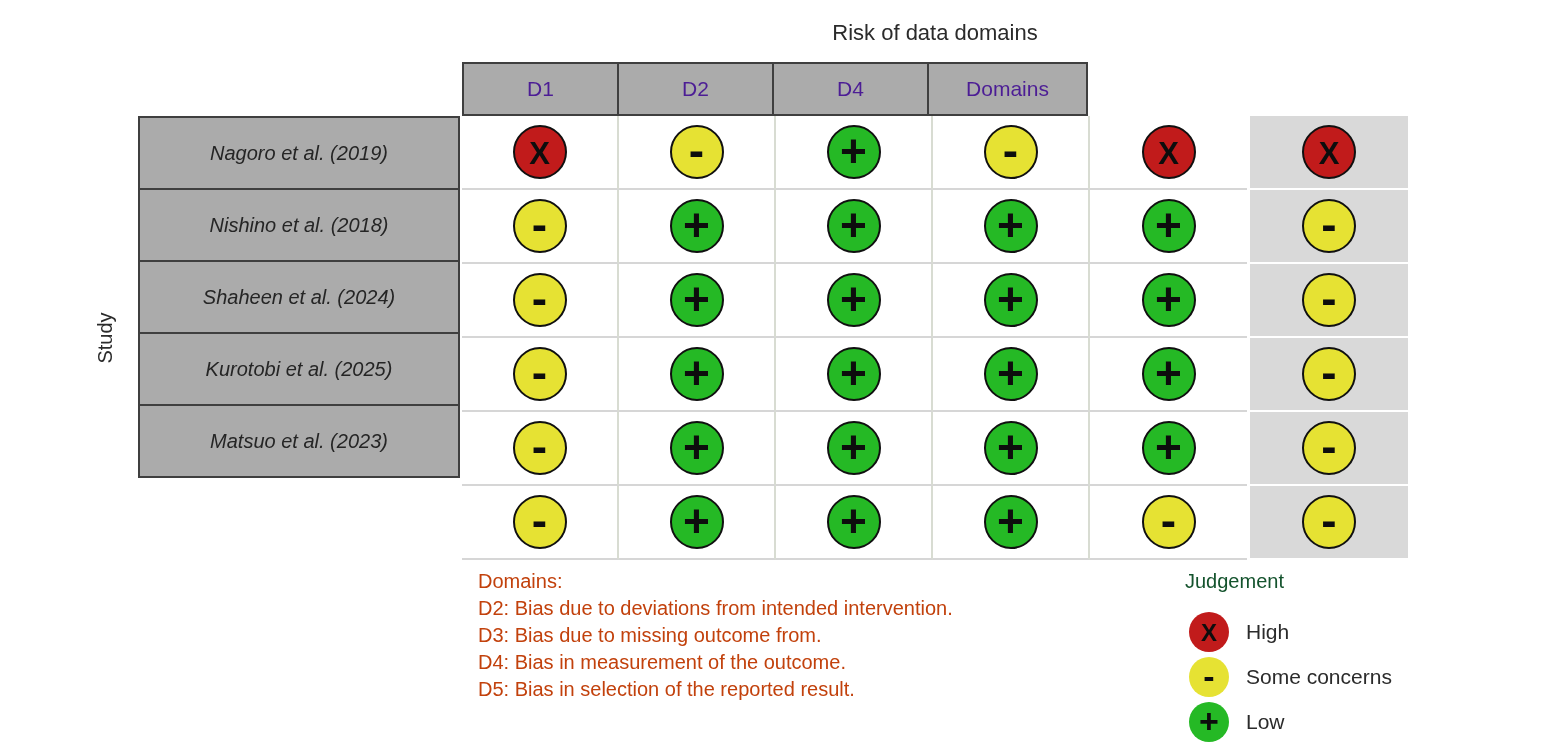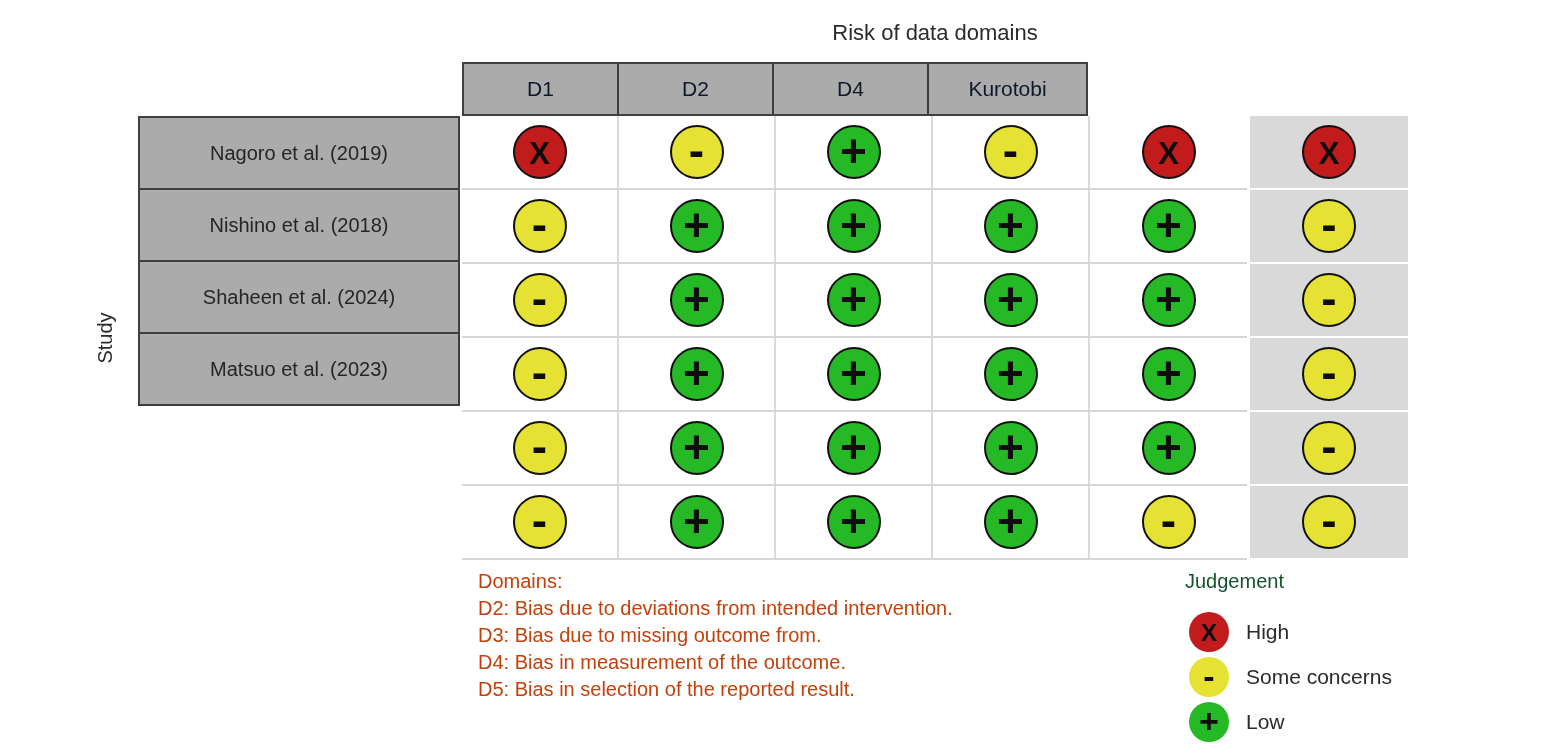"D1" .hcell { color: #0f172a -> #4c1d95 }
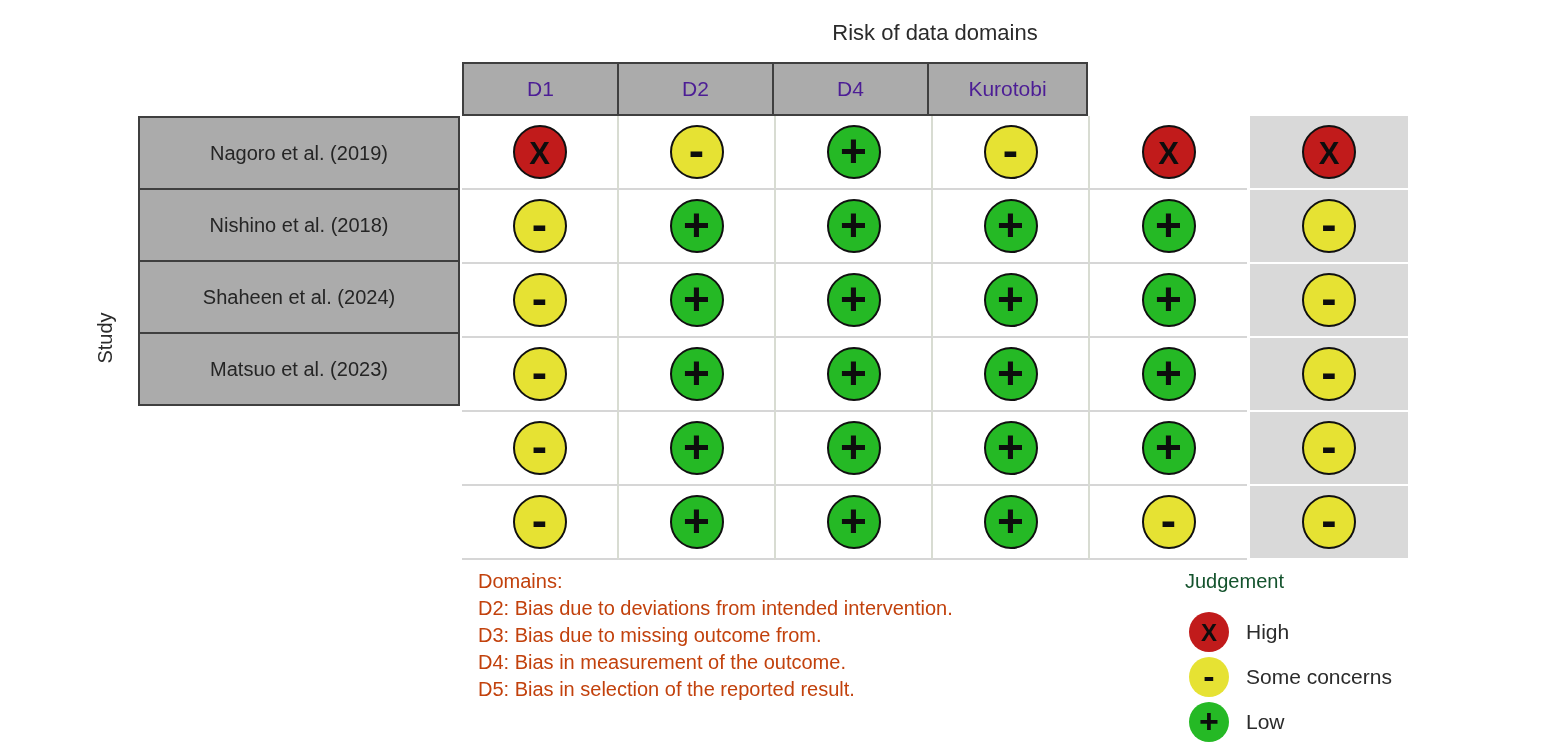"Kurotobi" div.hcell { text: Kurotobi -> Domains }
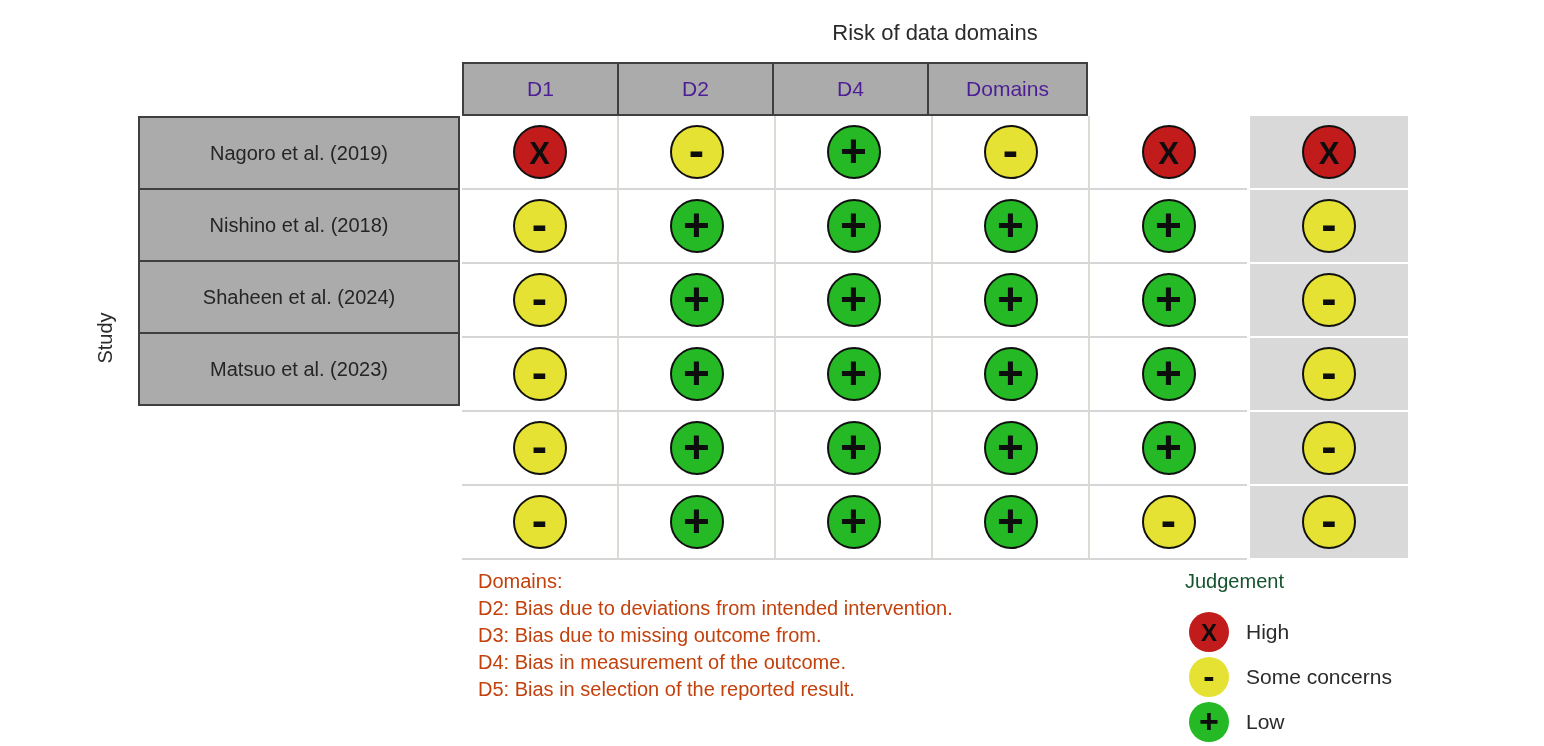"Nagoro et al. (2019)" .study-column { font-style: none -> italic }
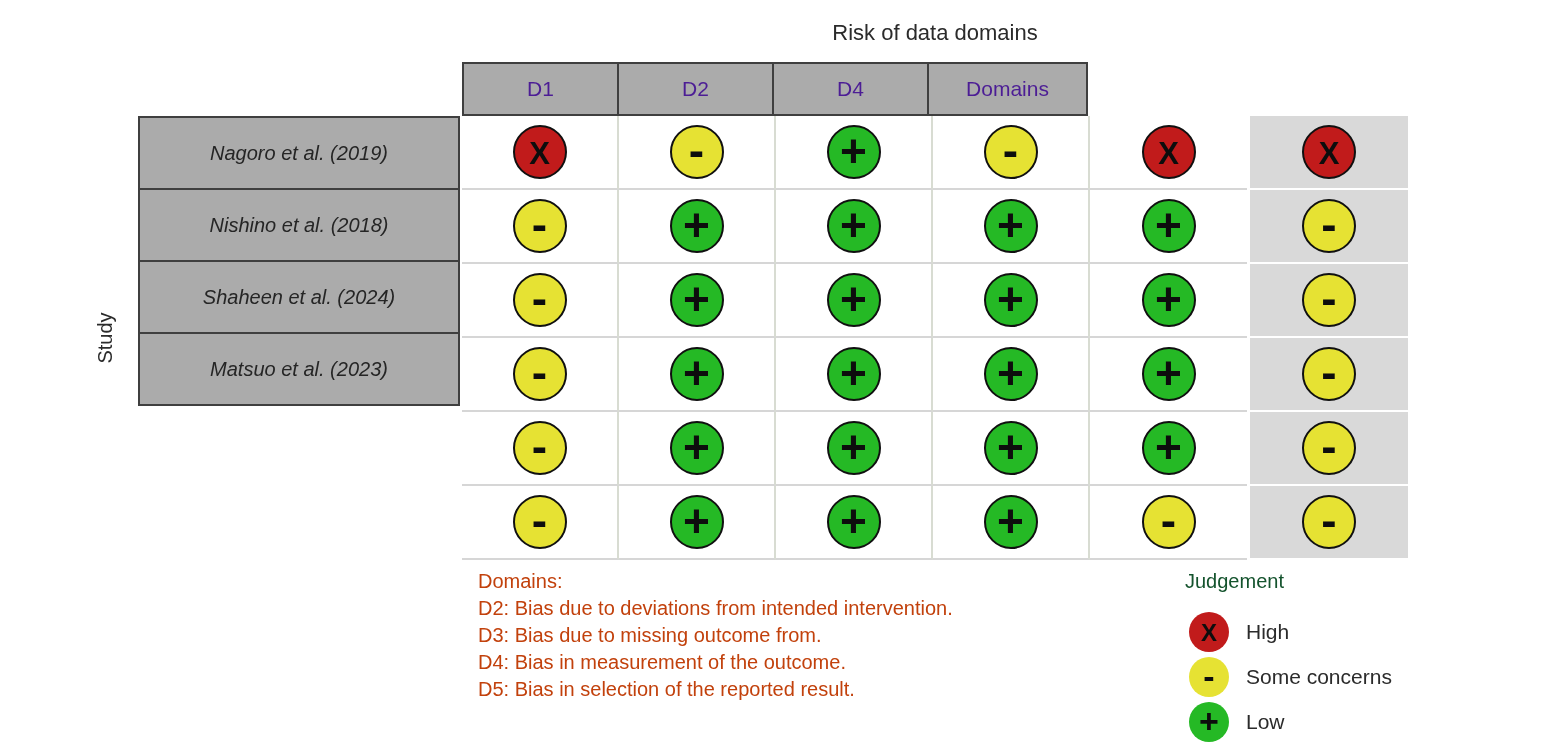"Kurotobi et al. (2025)" div.scell { html: none -> <div>Kurotobi et al. (2025)</div> }
